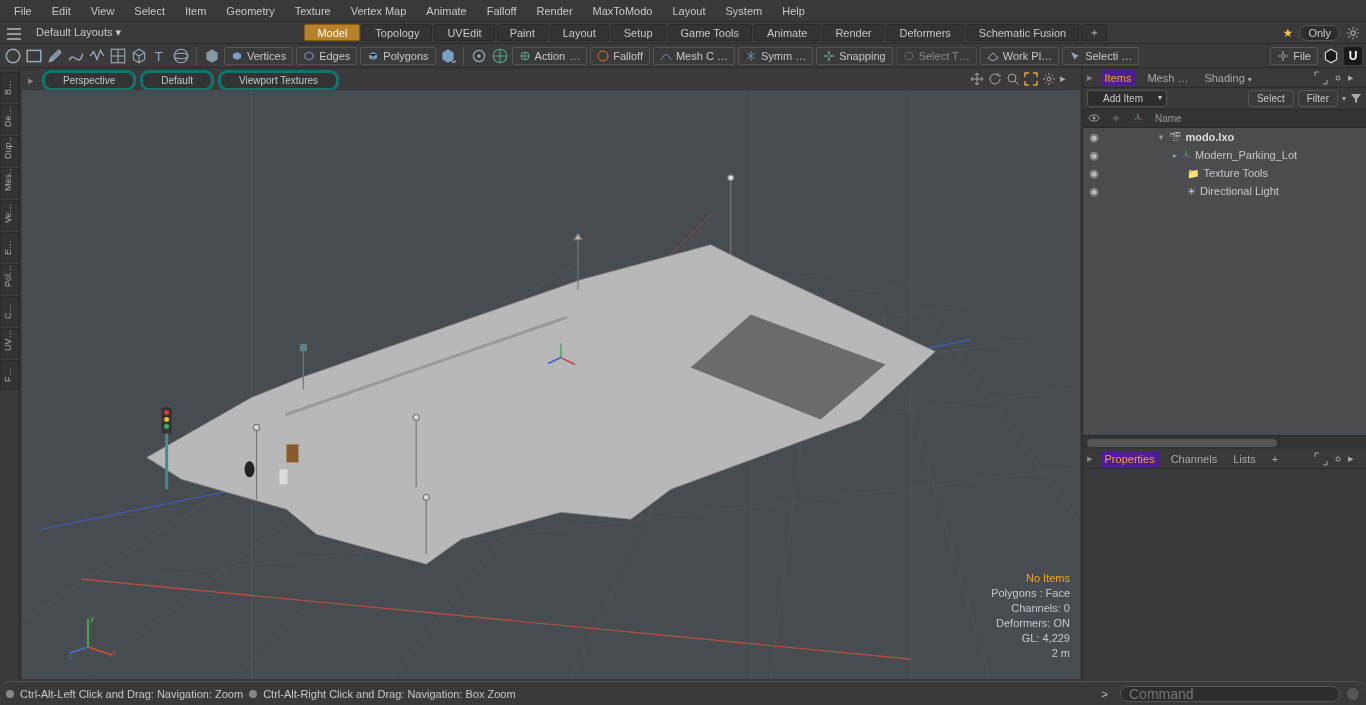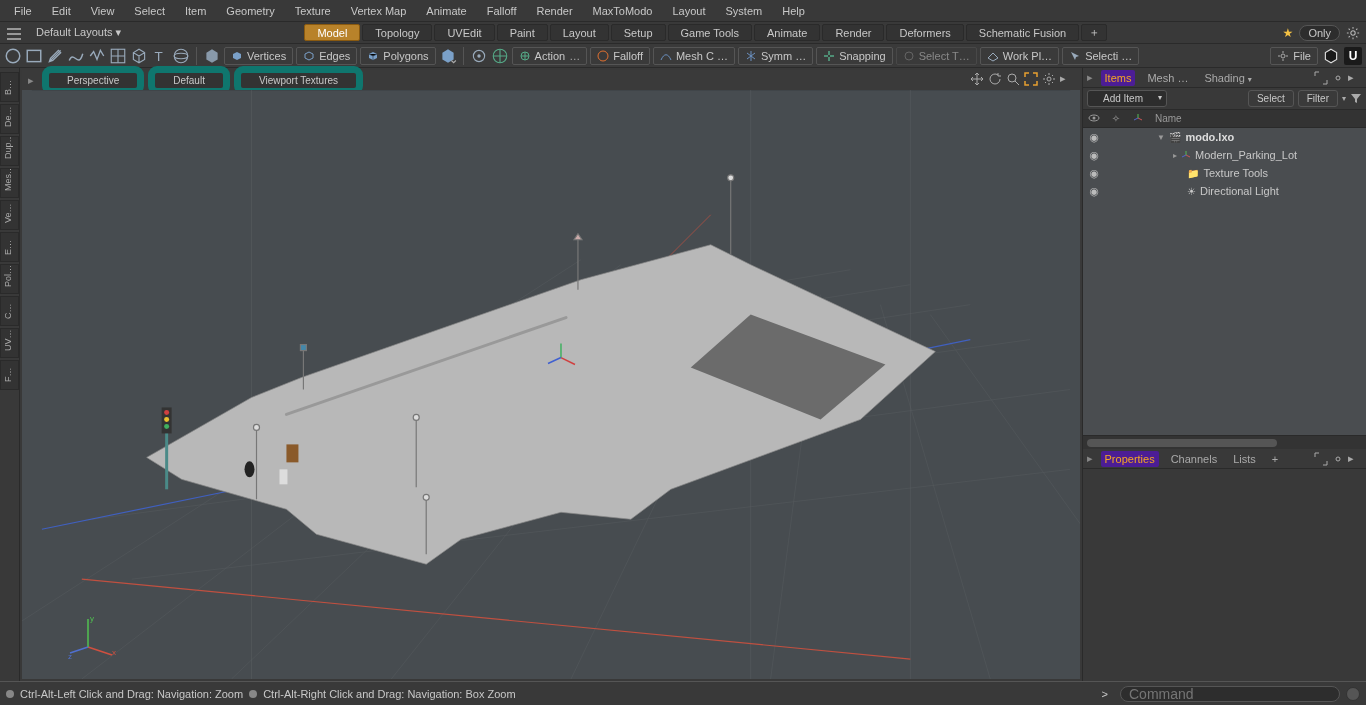"Perspective" .vp-tabchip { border: 7px solid #0f766e -> 3px solid #0f766e }
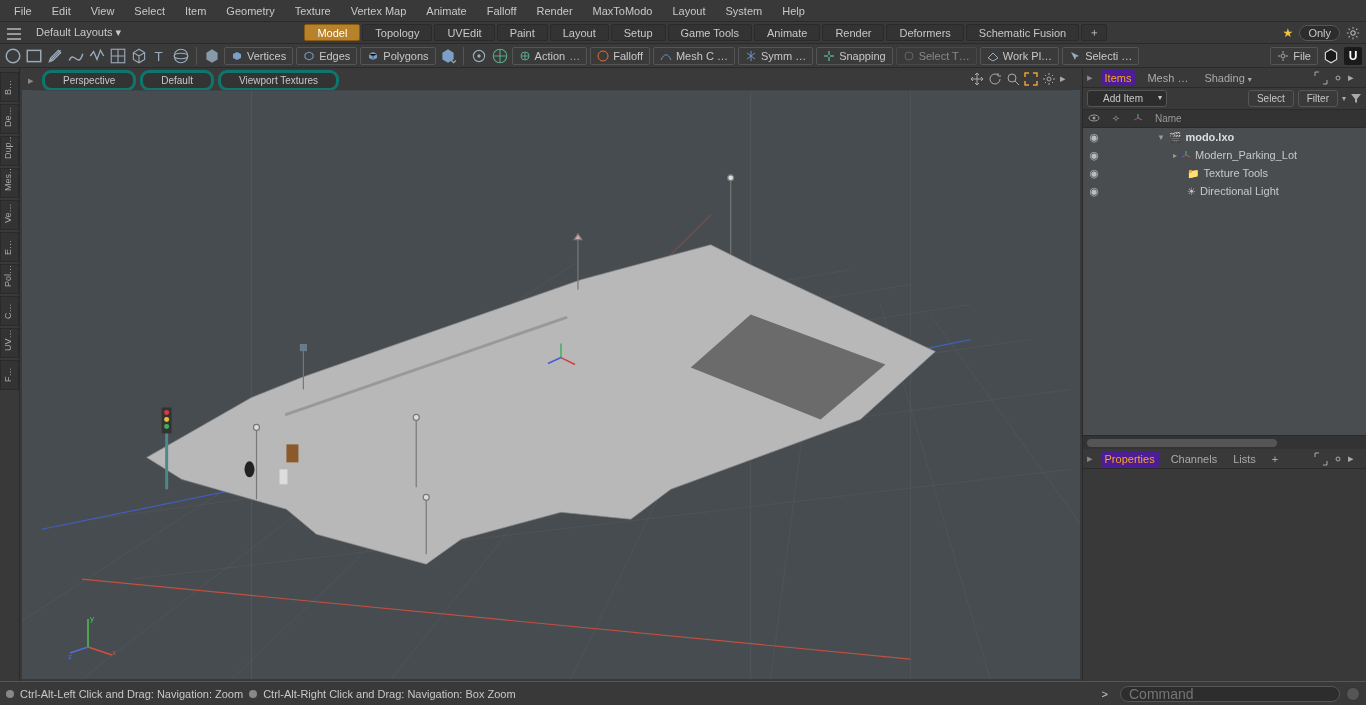"No Items" div.ovl-text { html: none -> <div> <div>No Items</div> <div>Polygons : Face</div> <div>Channels: 0</div> <div>Deformers: ON</div> <div>GL: 4,229</div> <div>2 m</div> </div> }
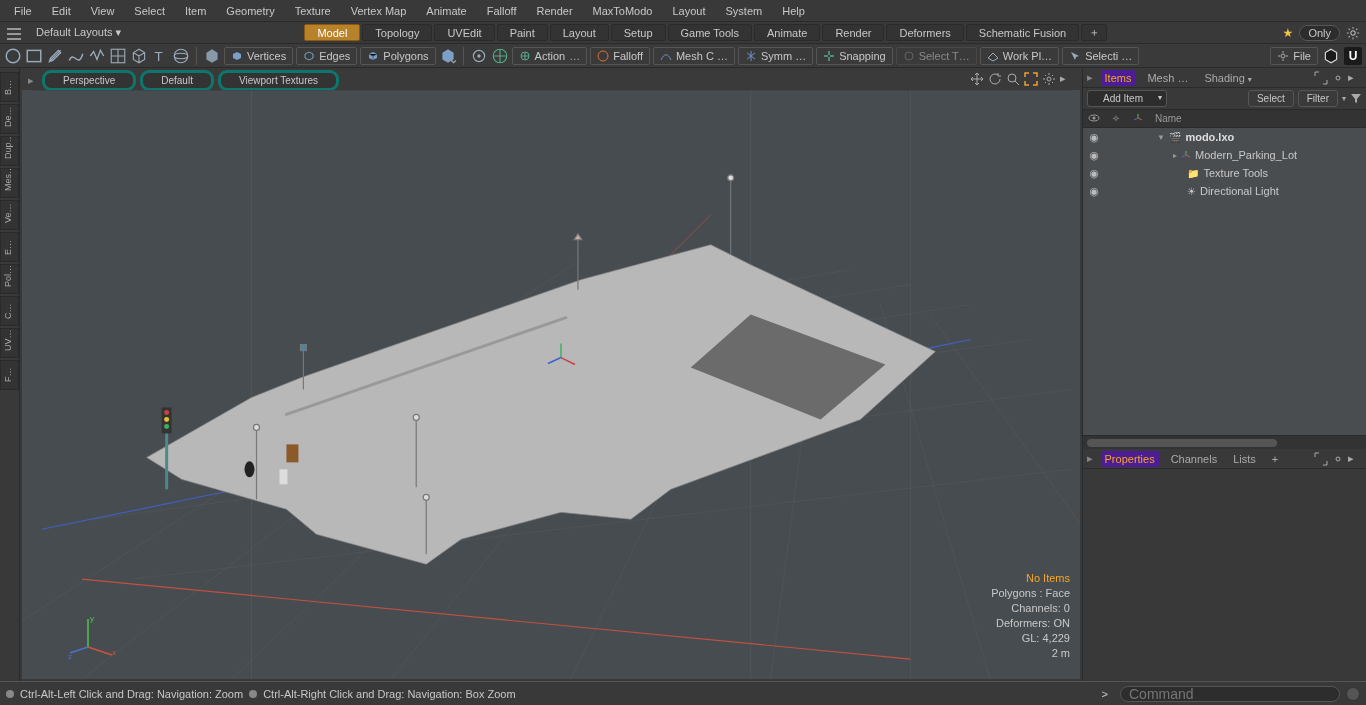"Ctrl-Alt-Left Click and Drag:" .statusbar { border-radius: none -> 10px }
